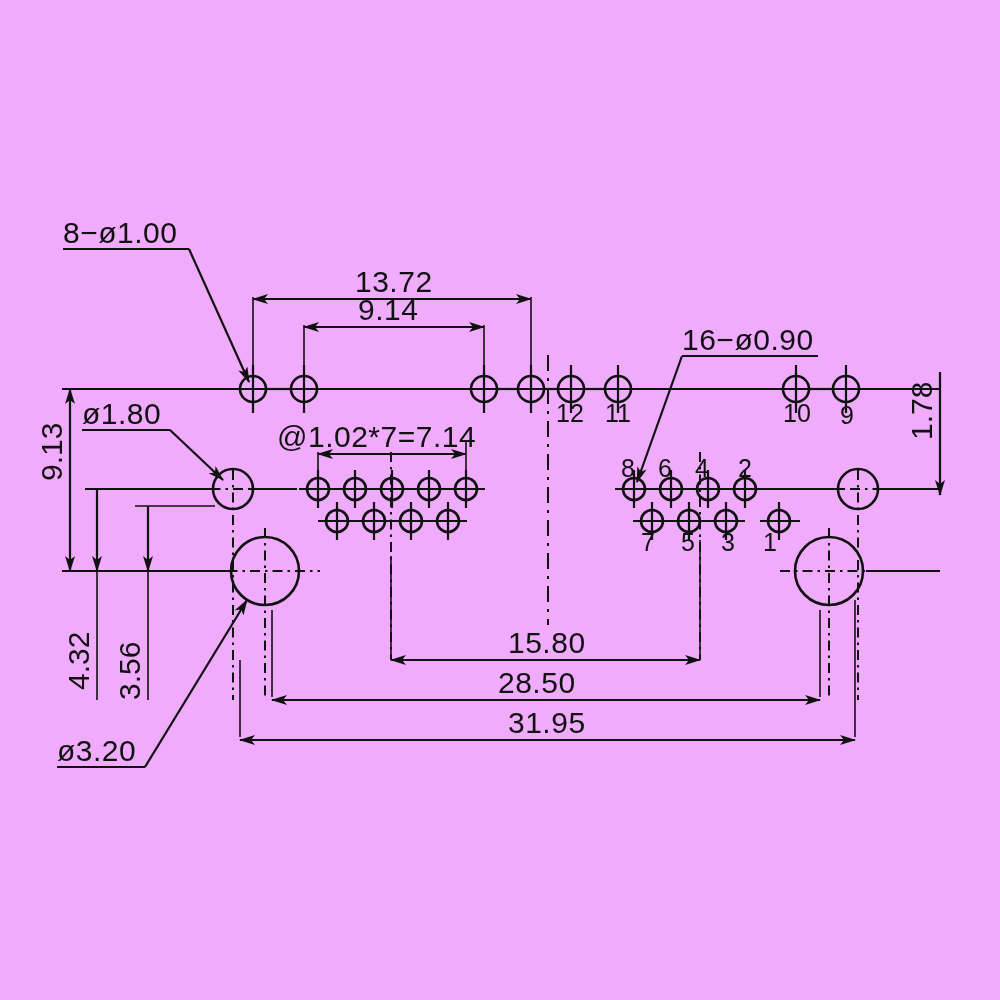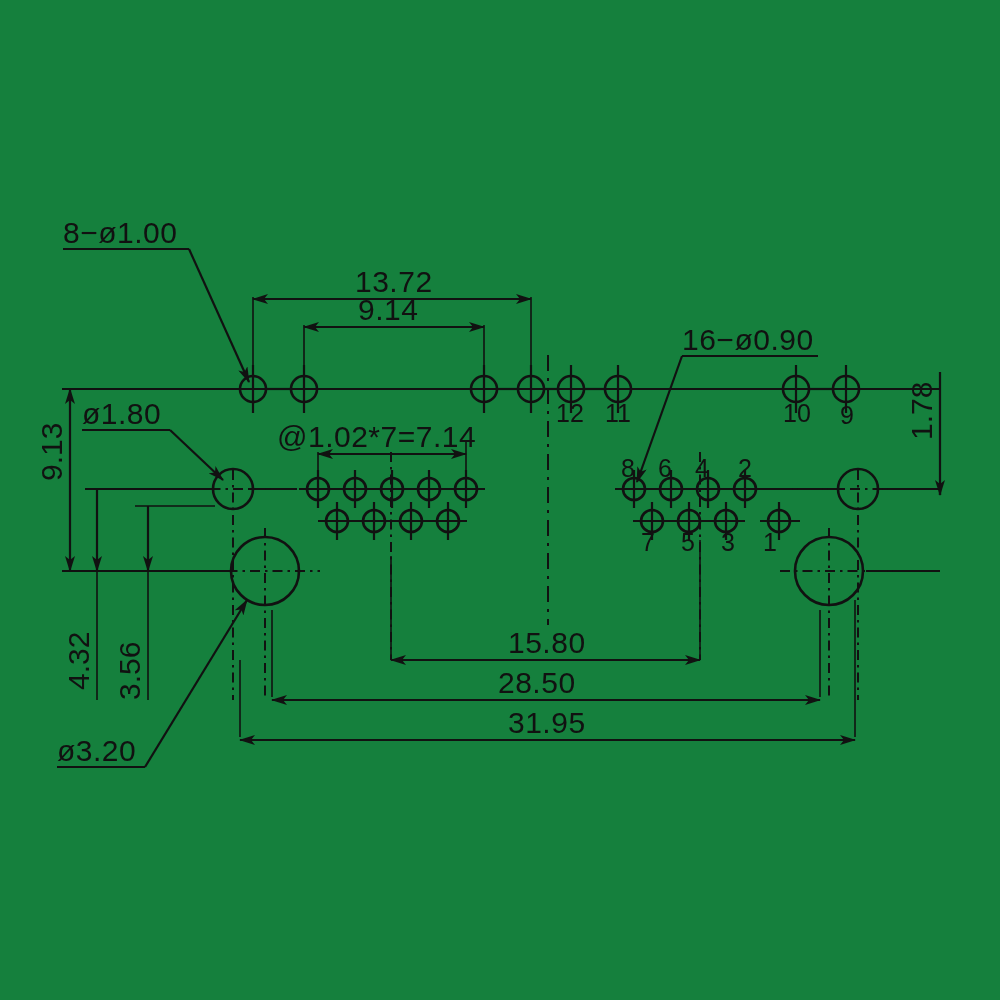"8−ø1.00" #root { background: #15803d -> #f0abfc }
